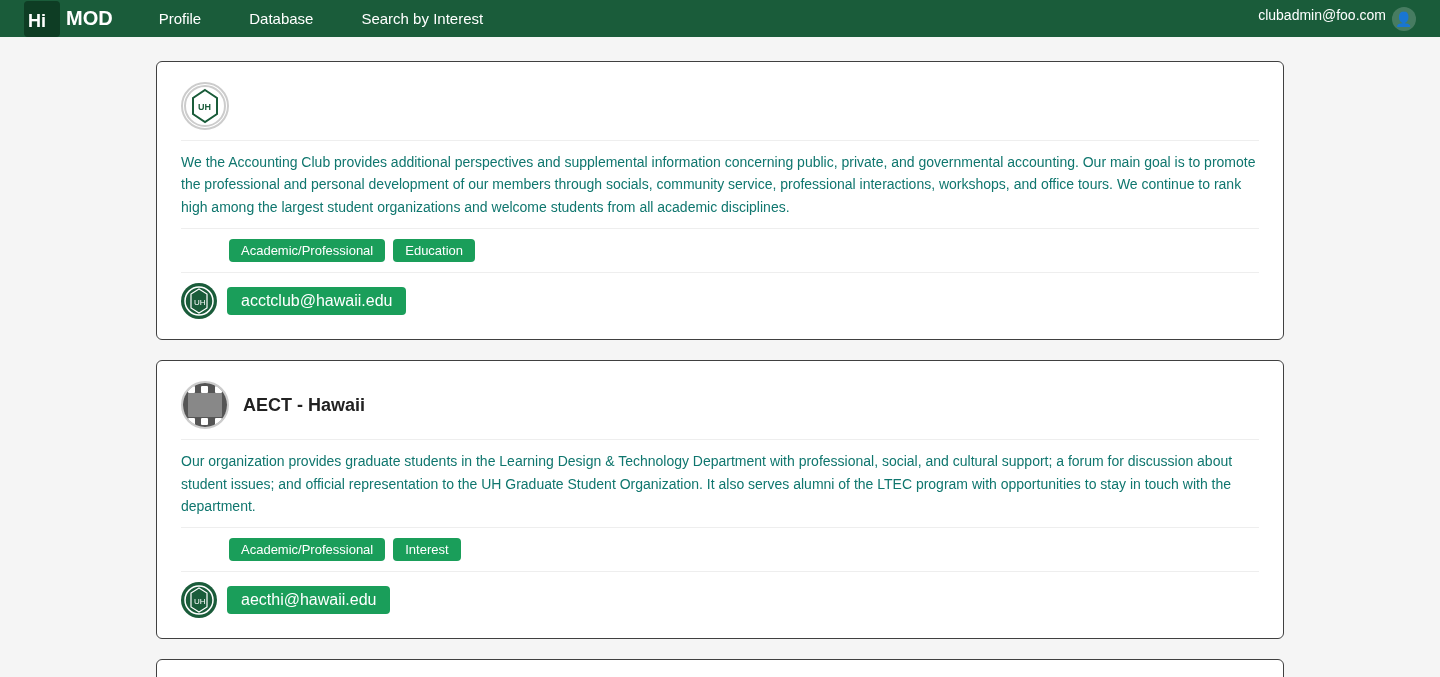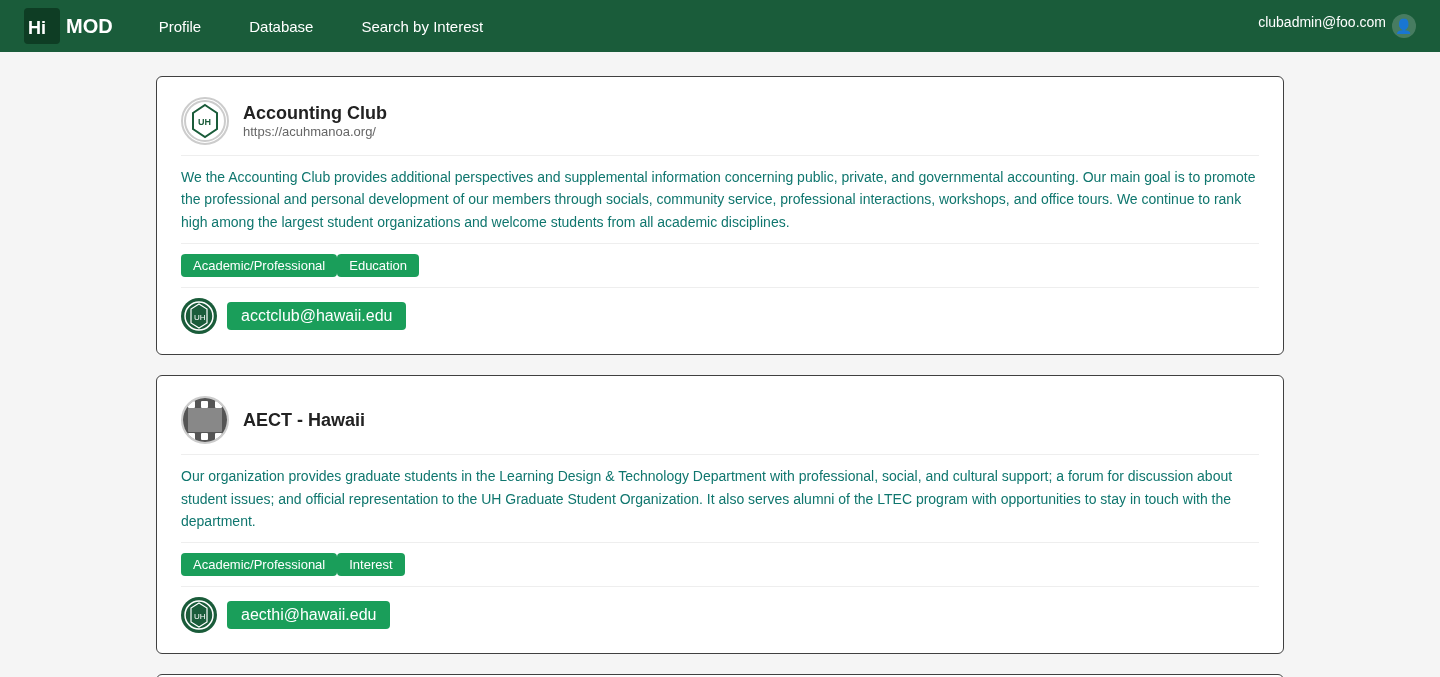"Hi" nav { height: 52px -> 37px }
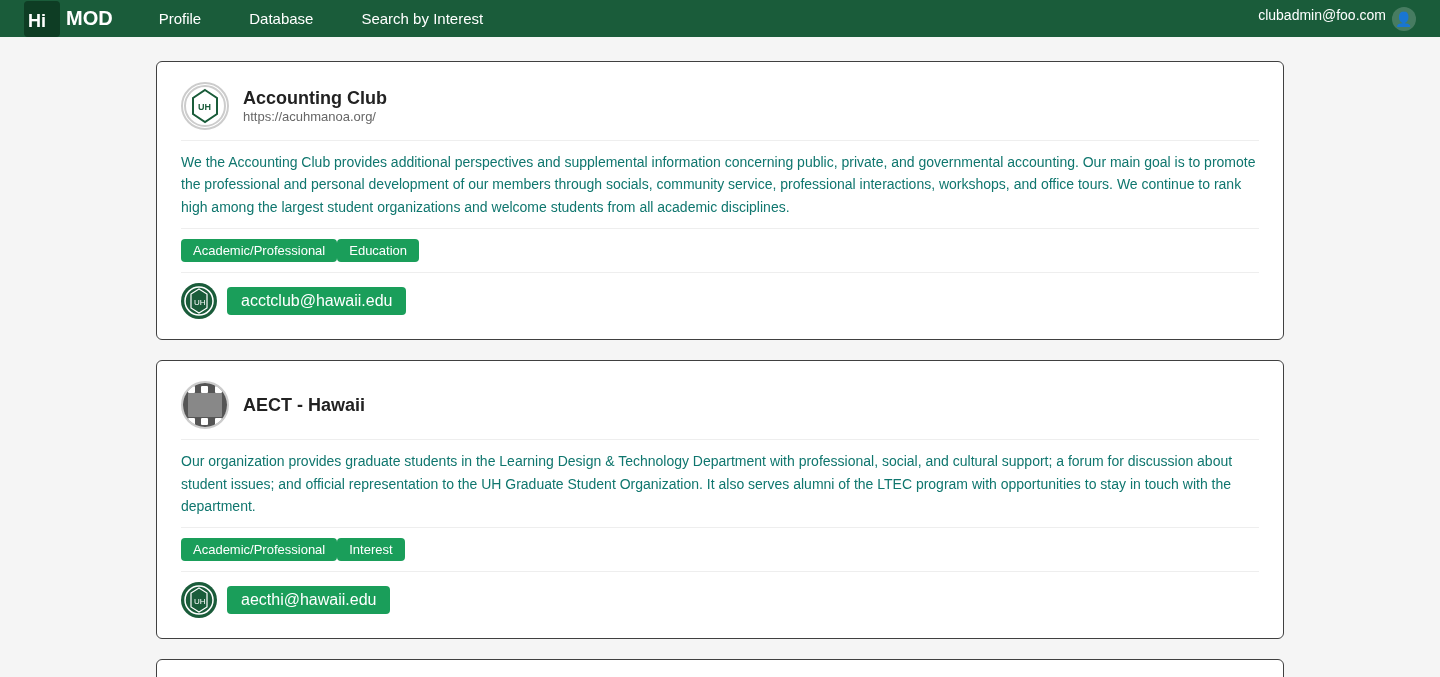"Accounting Club" div.card-title-group { html: <div> <span>Accounting Club</span> <span>https://acuhmanoa.org/</span> </div> -> none }
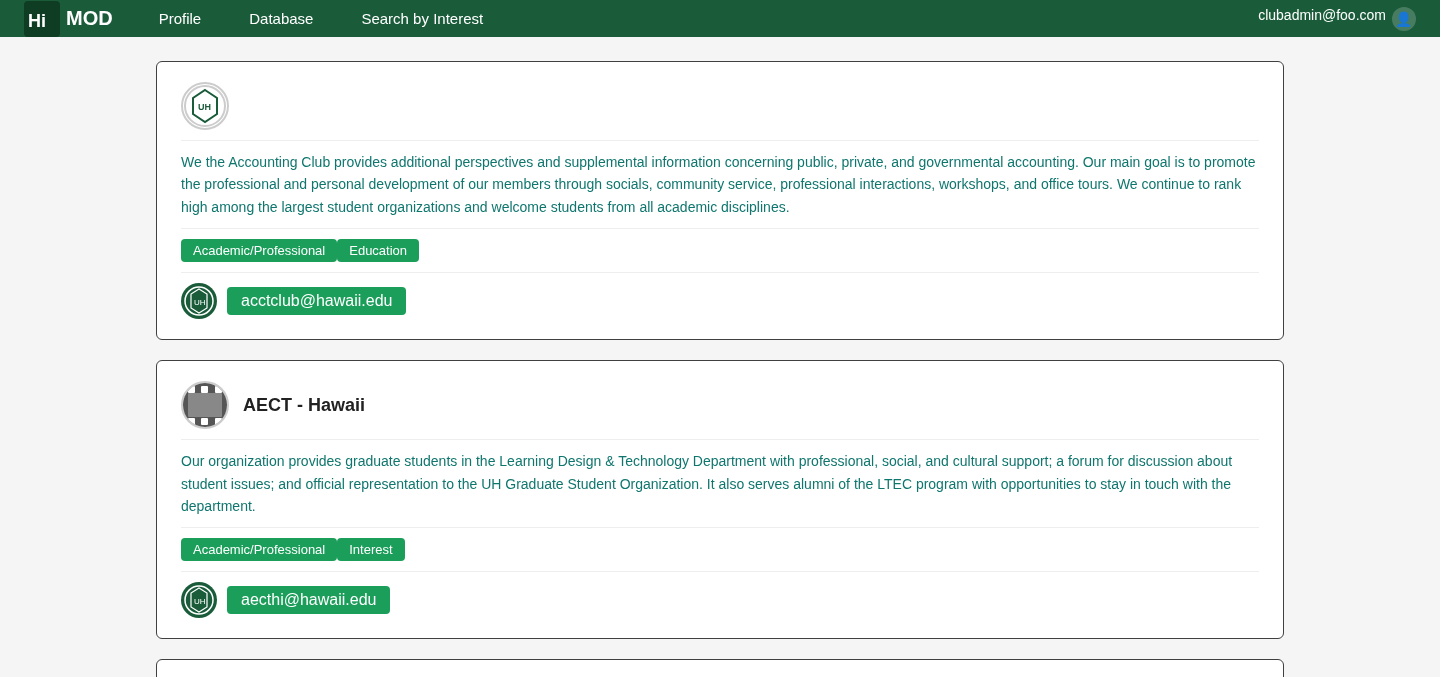"Academic/Professional" .tags { gap: none -> 8px; margin-left: none -> 48px }
